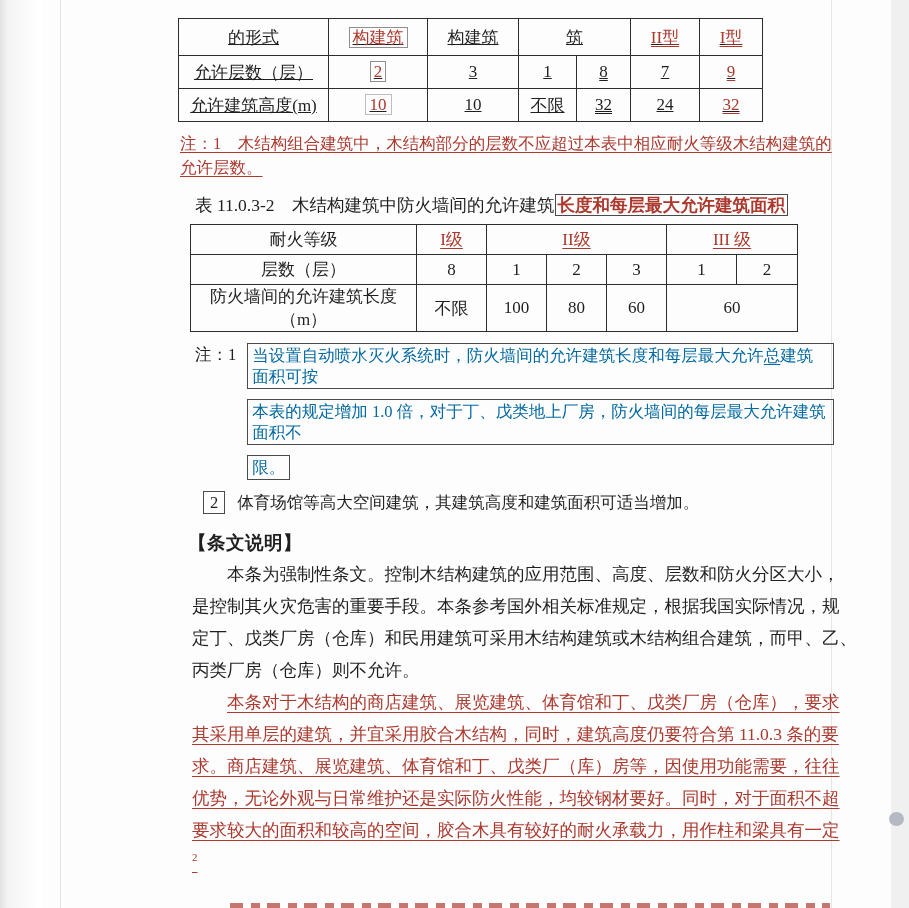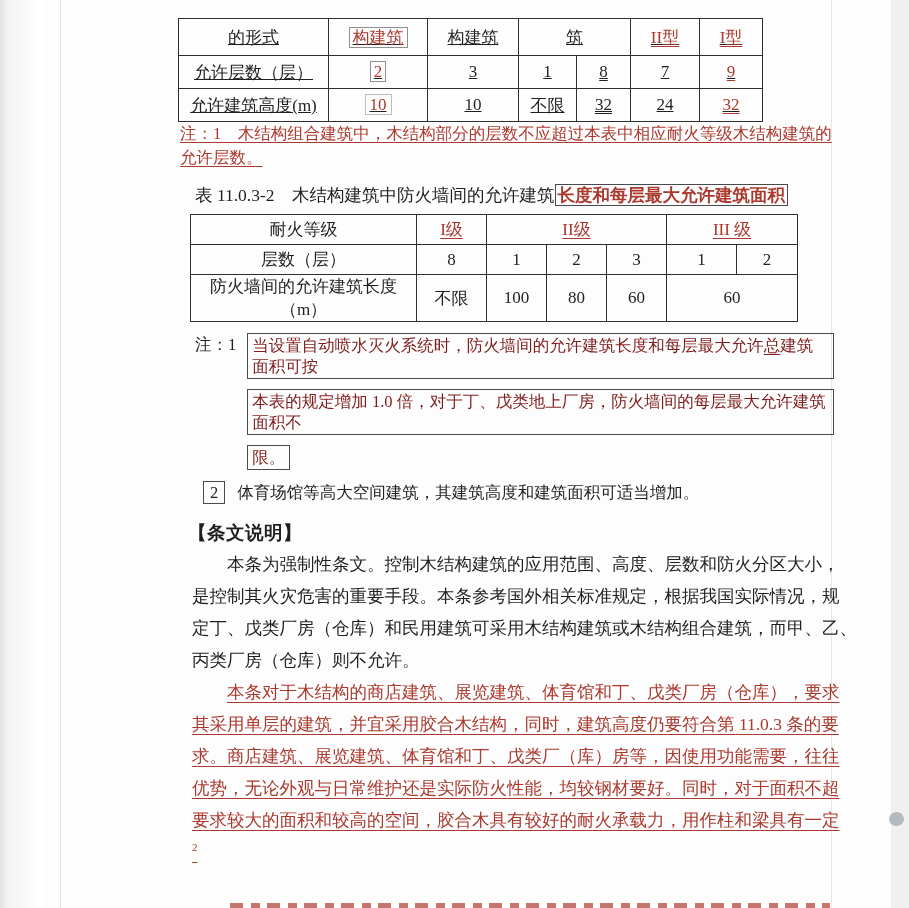"注：1 木结构组合建筑中，木结构部分的层数不应超过本表中相应耐火等级木结构建筑的允许层数。" .note1 { margin-top: 0 -> 10px }
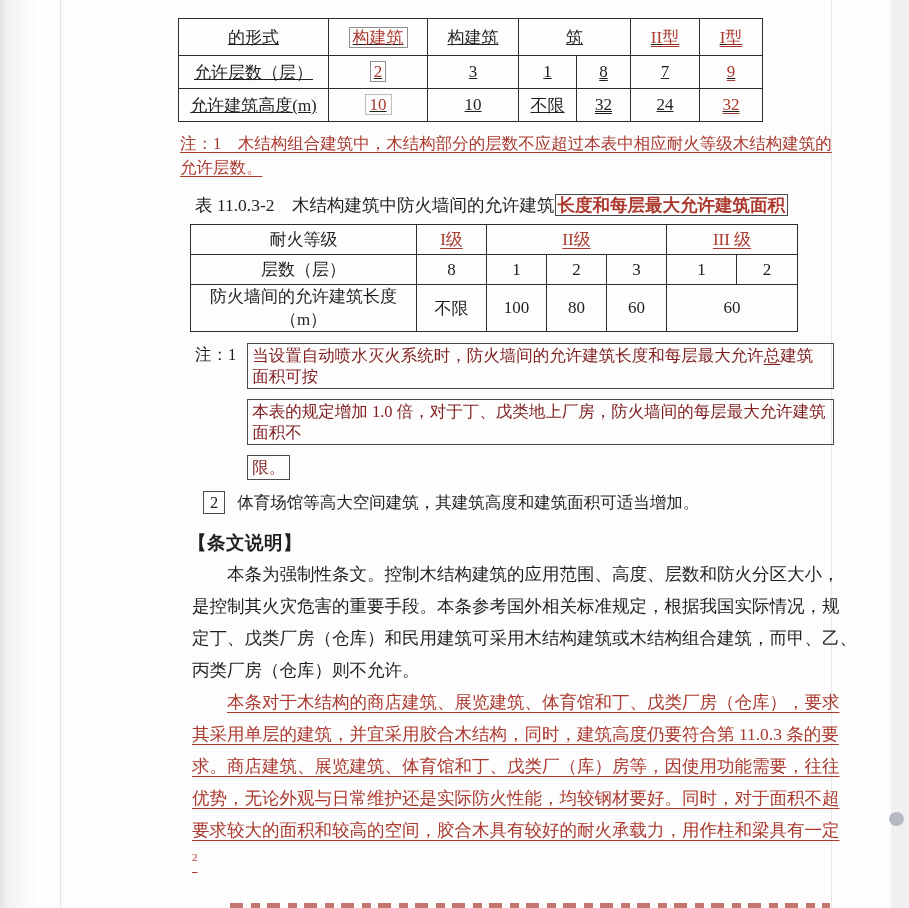"当设置自动喷水灭火系统时，防火墙间的允许建筑长度和每层最大允许总建筑面积可按" .t2notes .bx { color: #7f1d1d -> #0369a1 }
